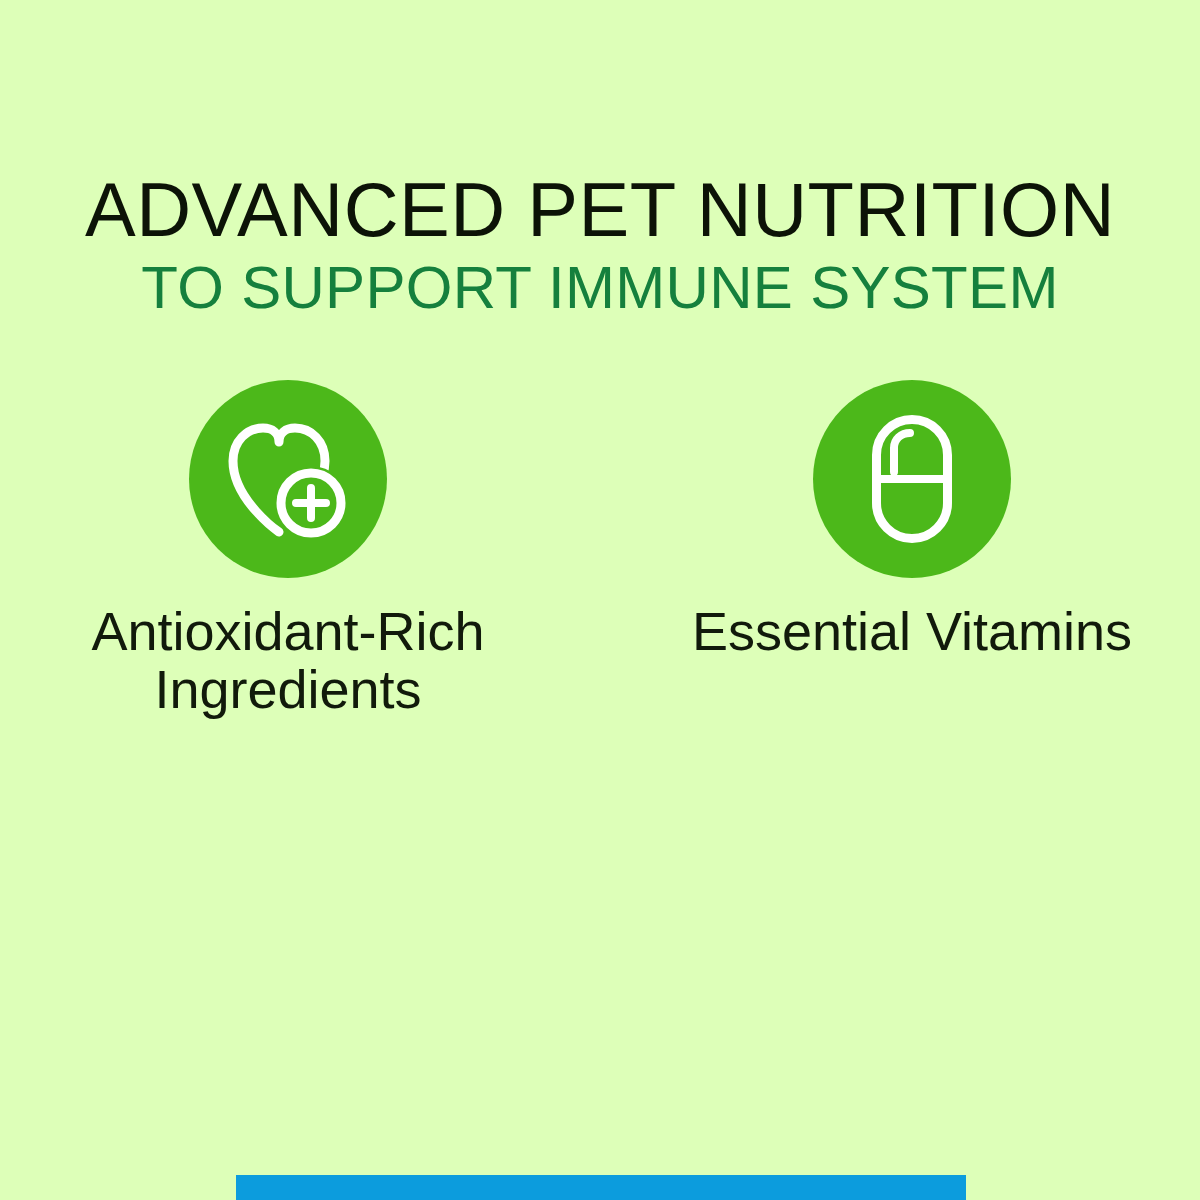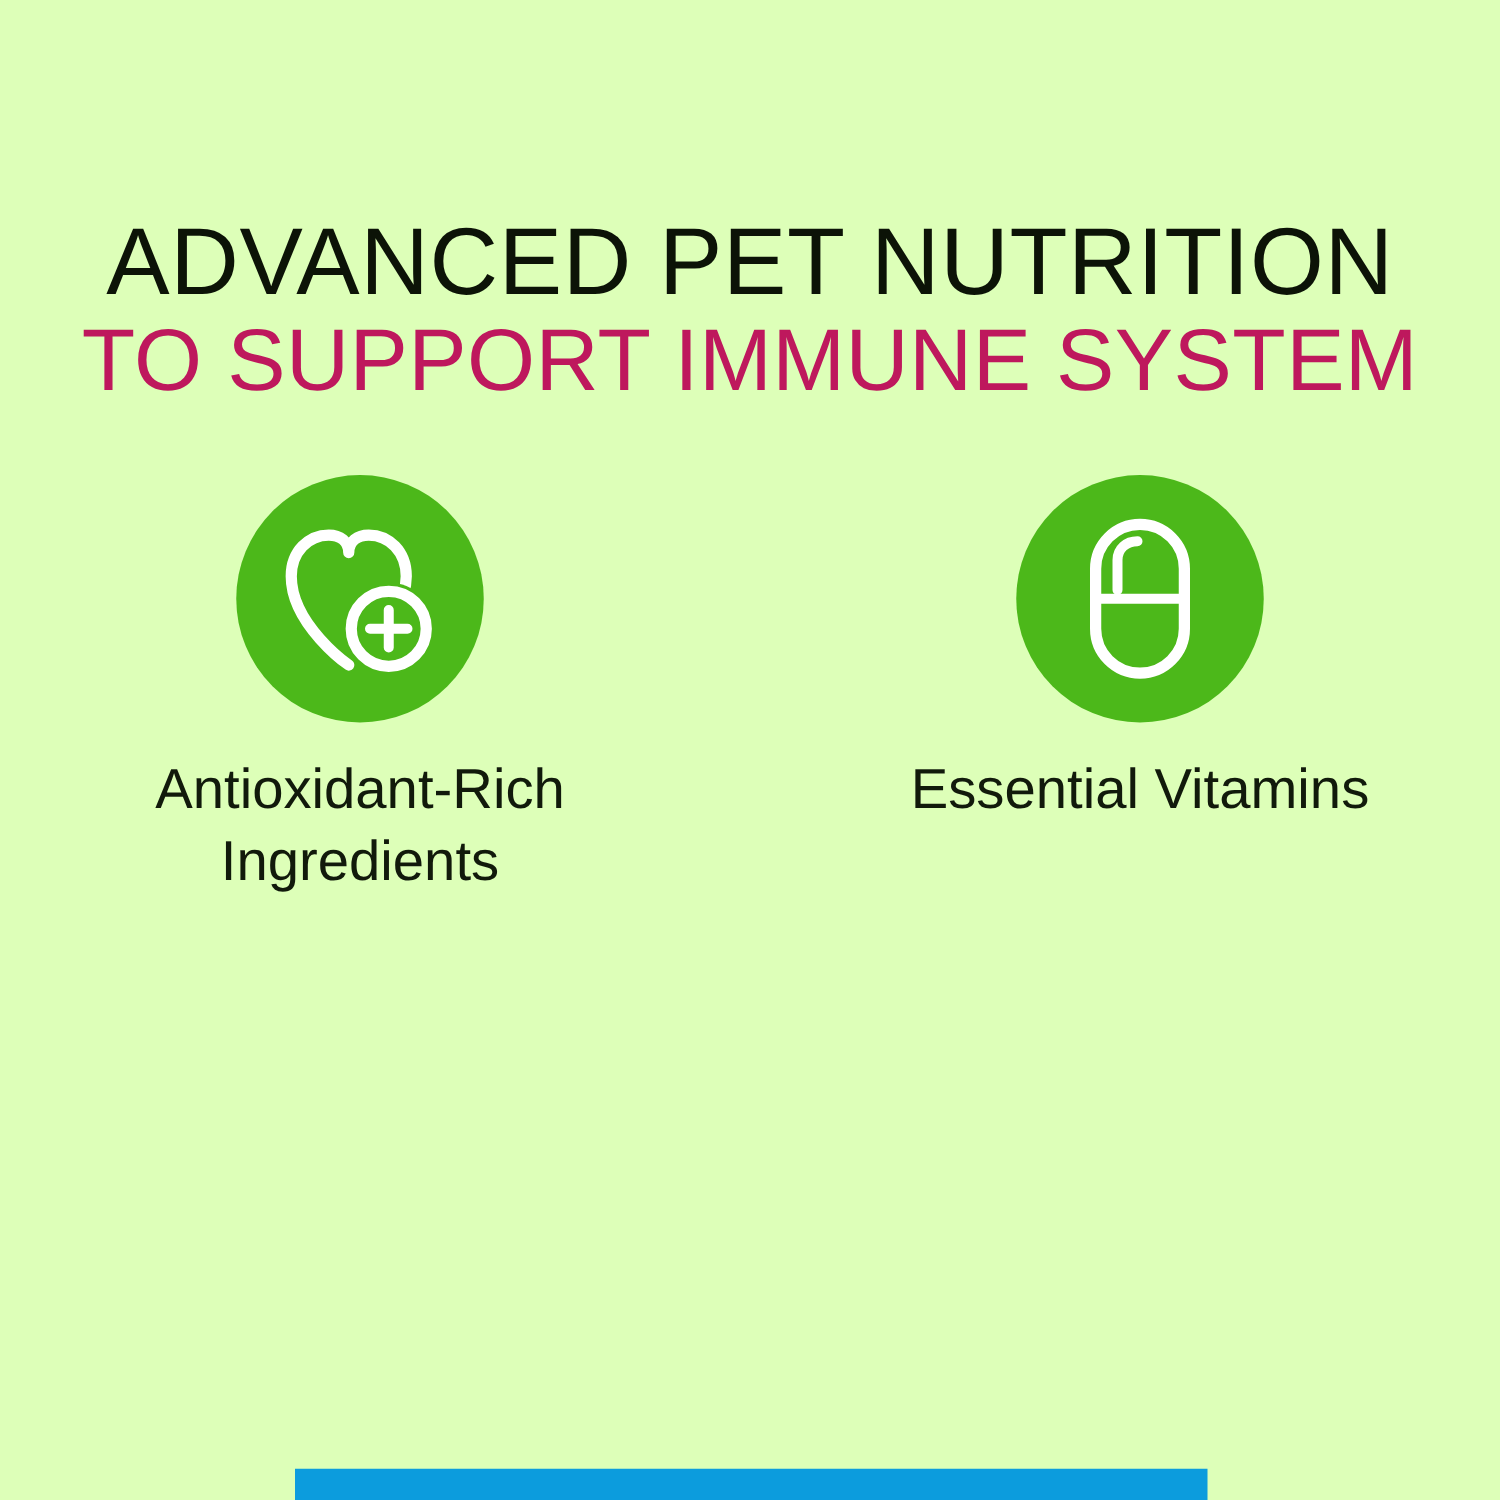"TO SUPPORT IMMUNE SYSTEM" .subtitle { color: #be185d -> #15803d; font-size: 70px -> 60px }
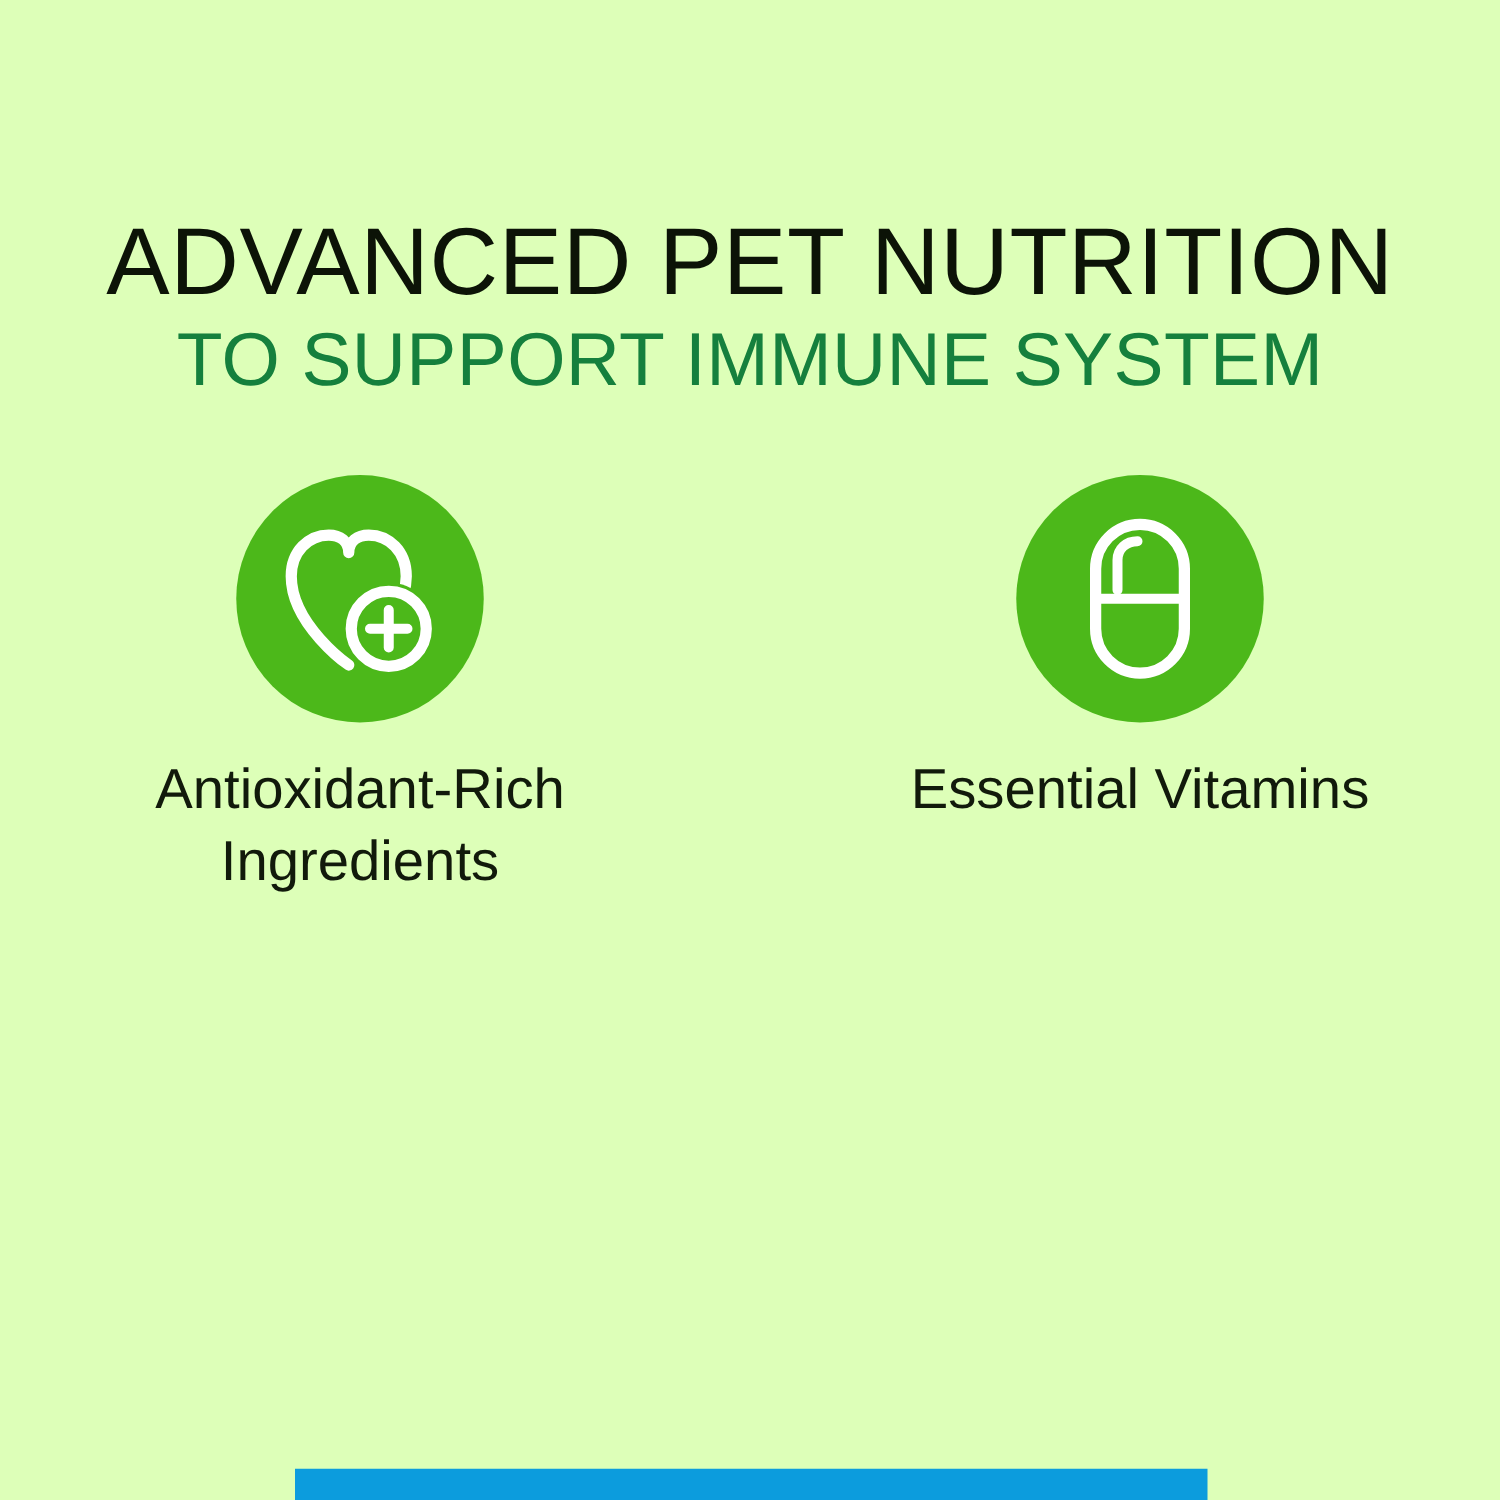"Antioxidant-Rich" .feat-label { font-size: 45px -> 54px }
